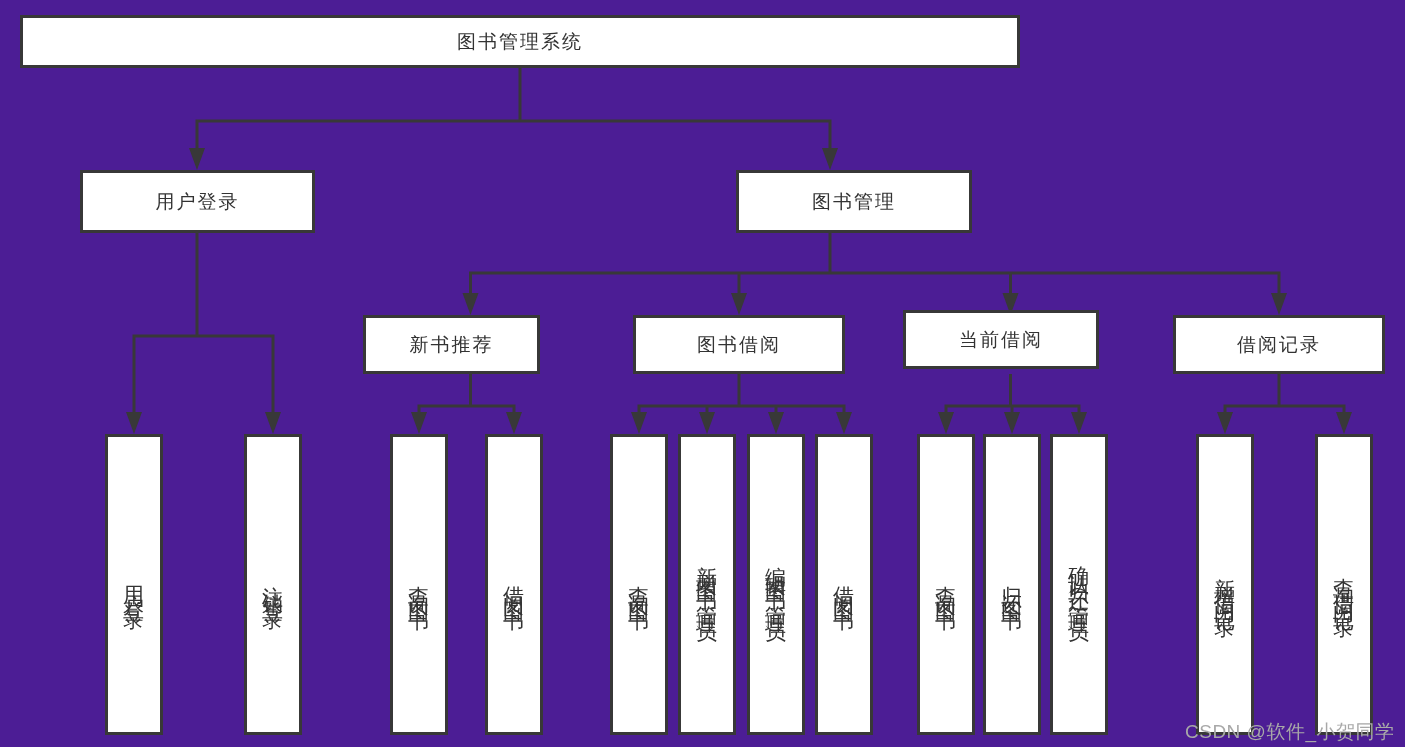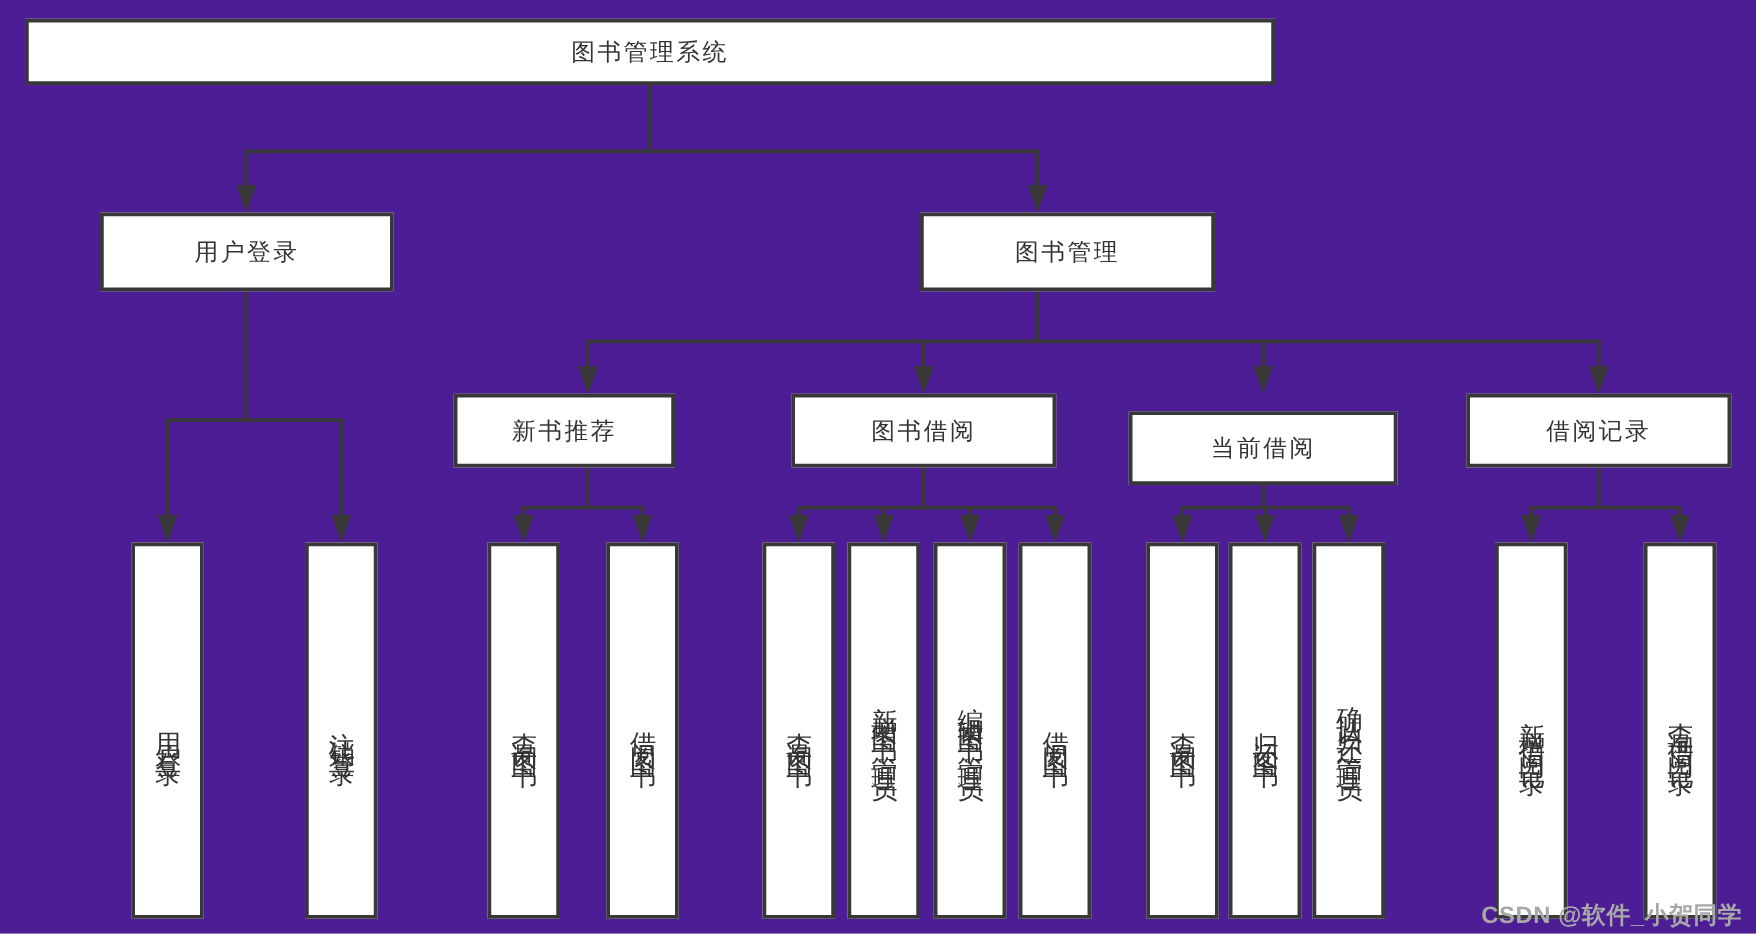"当前借阅" div.box { top: 329px -> 310px; width: 215px -> 196px }
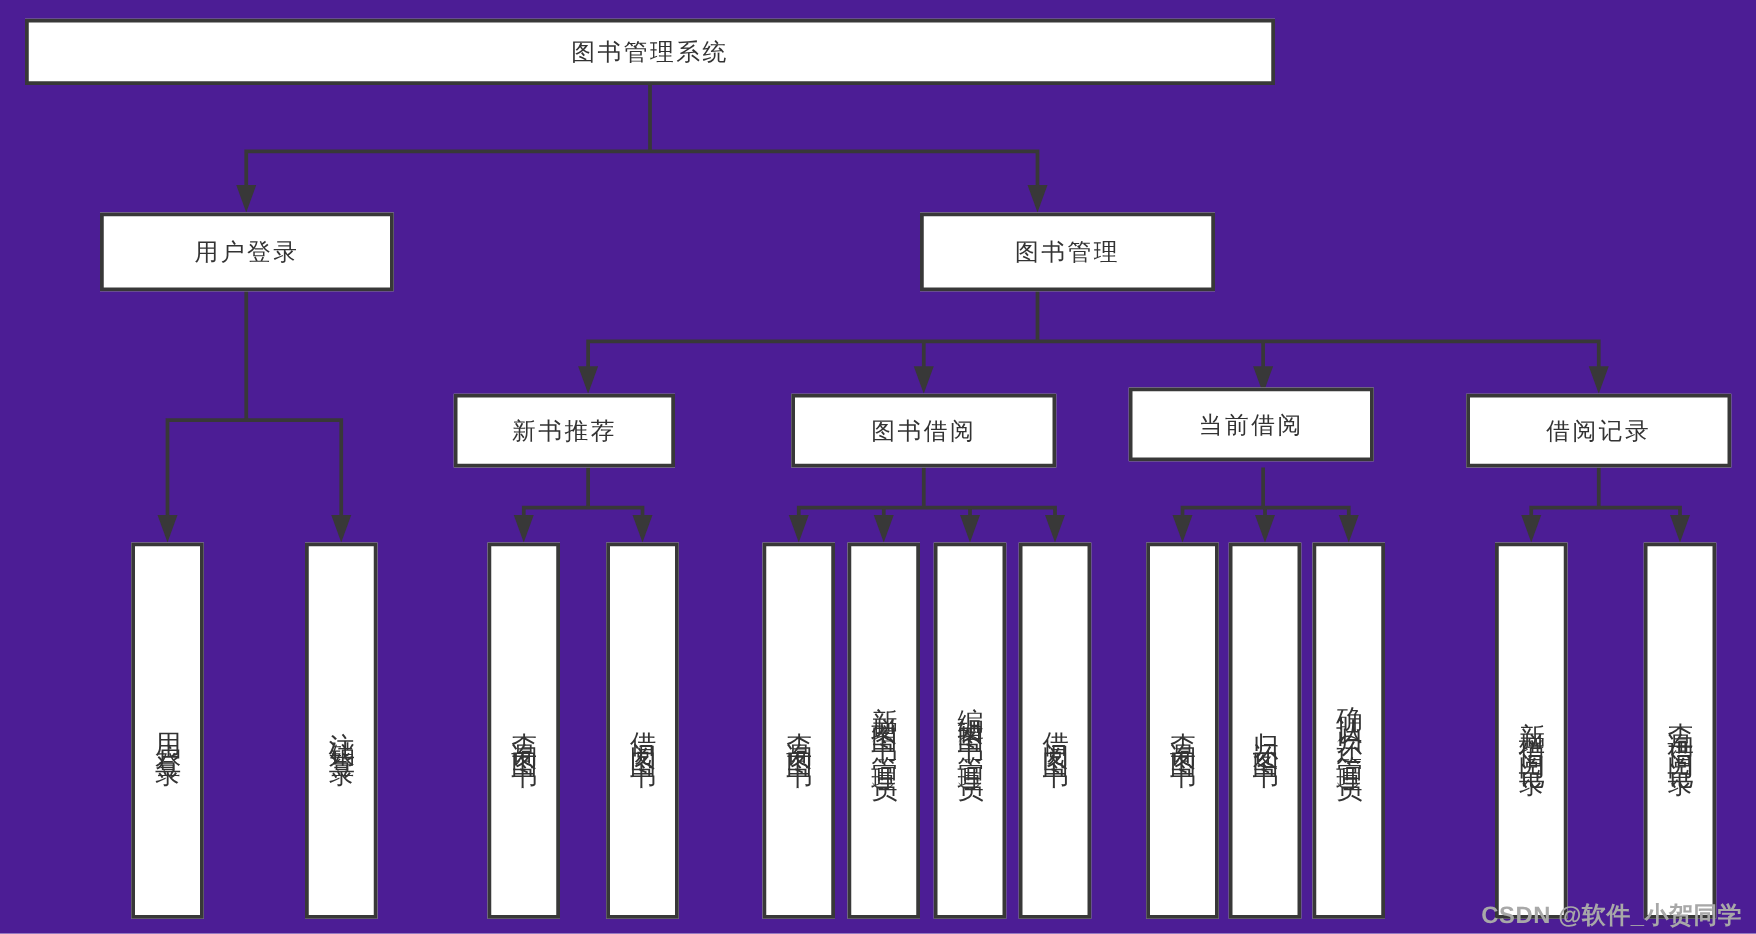"CSDN @软件_小贺同学" .watermark { font-weight: bold -> none }
